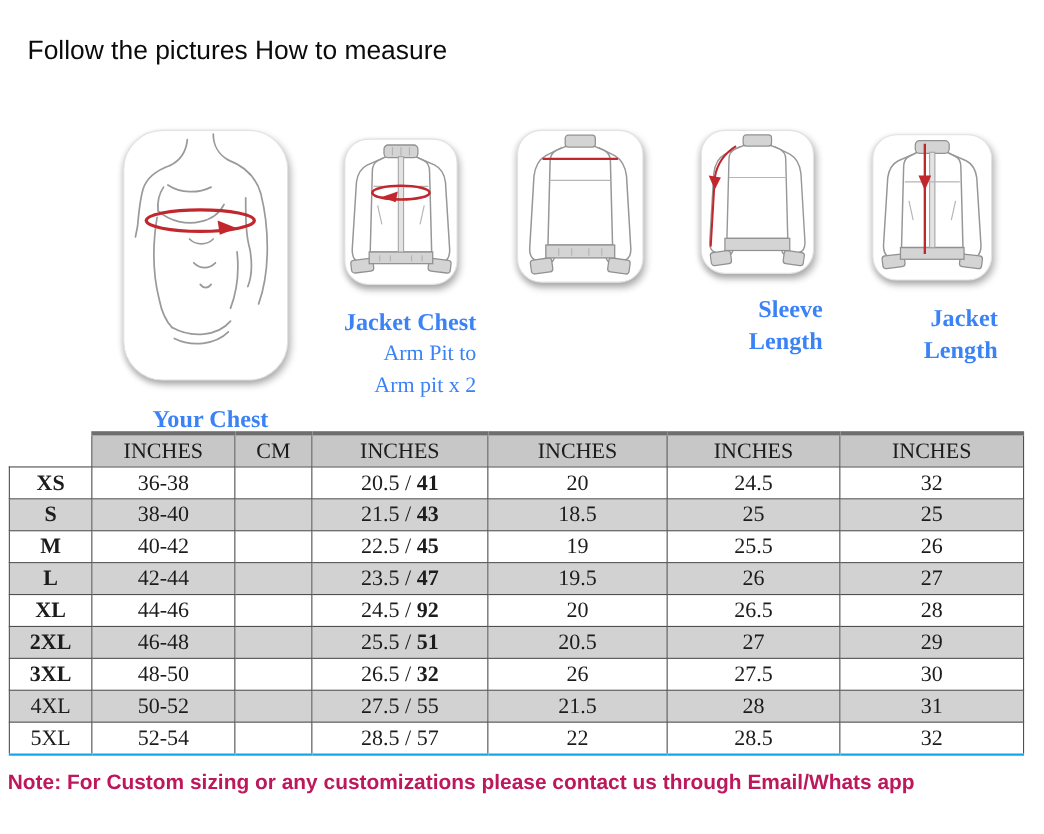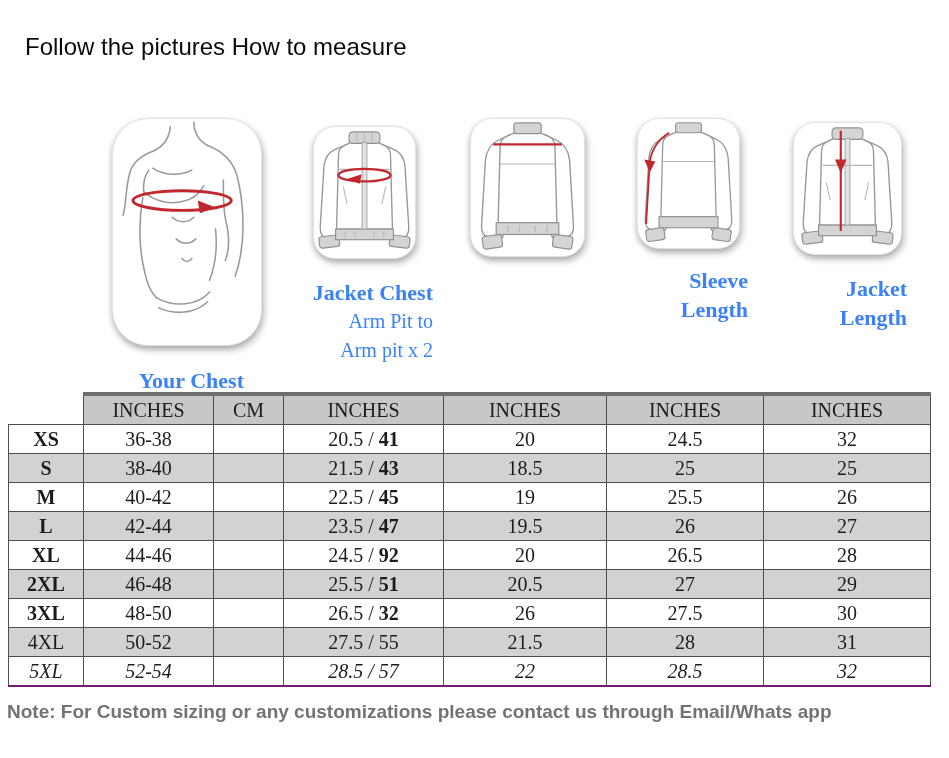"5XL" .size-table tbody tr:last-child td { border-bottom: 2px solid #701a75 -> 2px solid #0ea5e9; font-style: italic -> none }
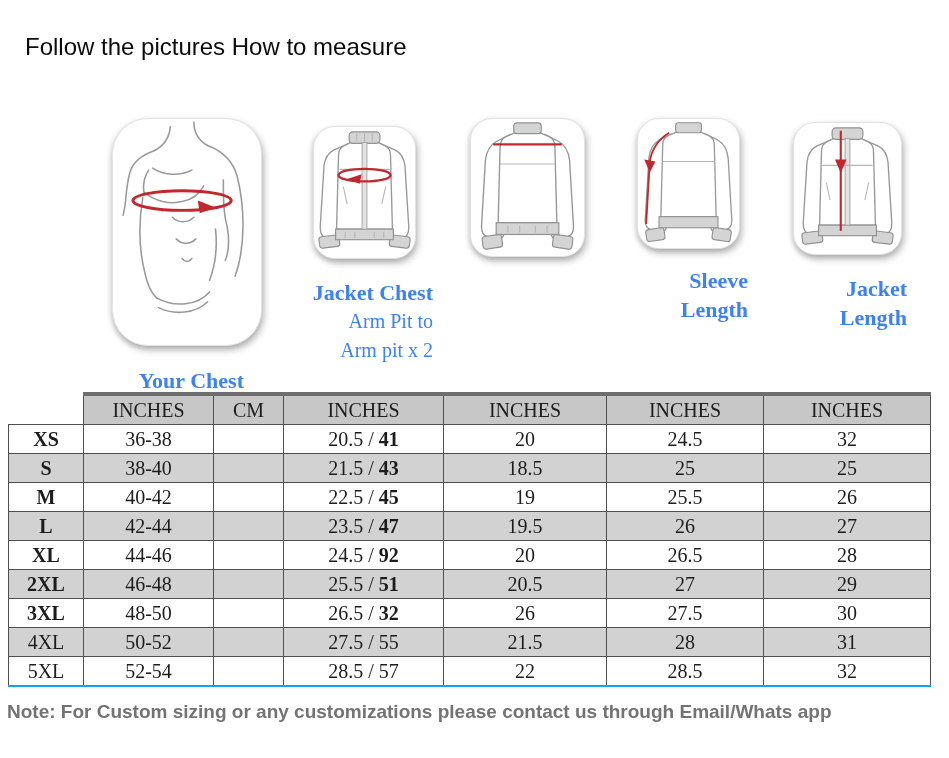"Note: For Custom sizing or" .note { color: #737373 -> #be185d }
